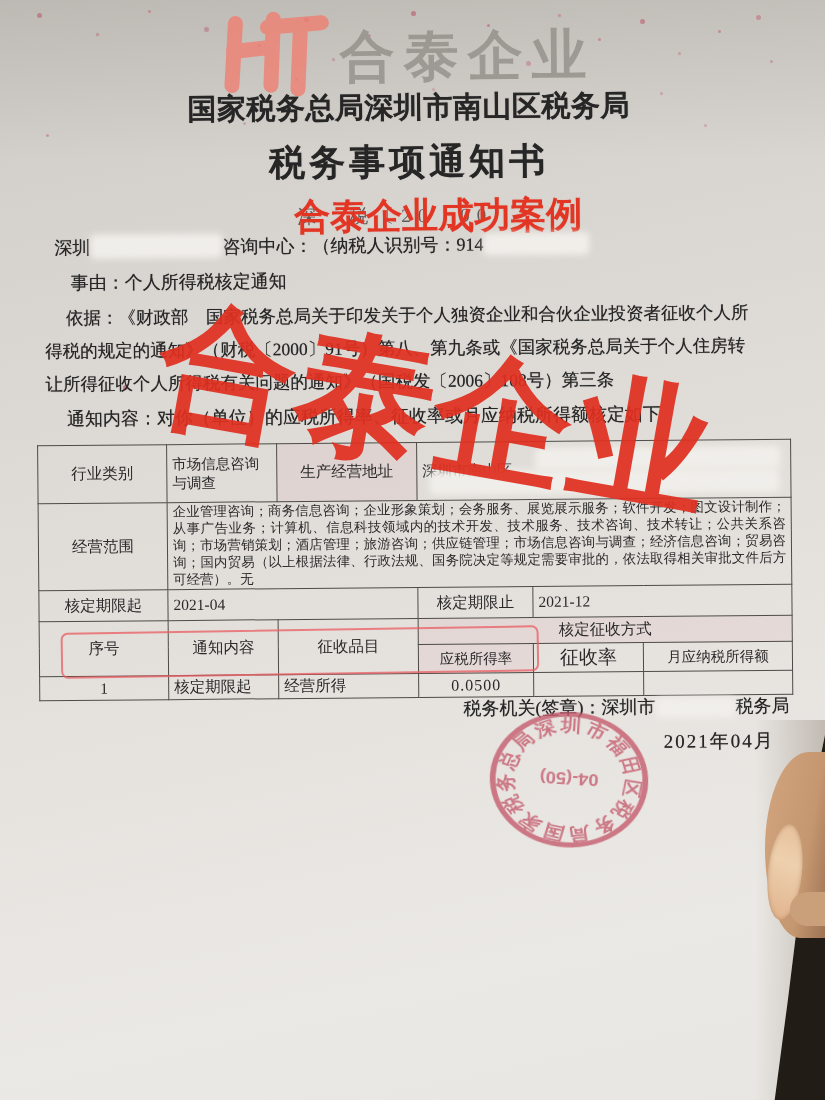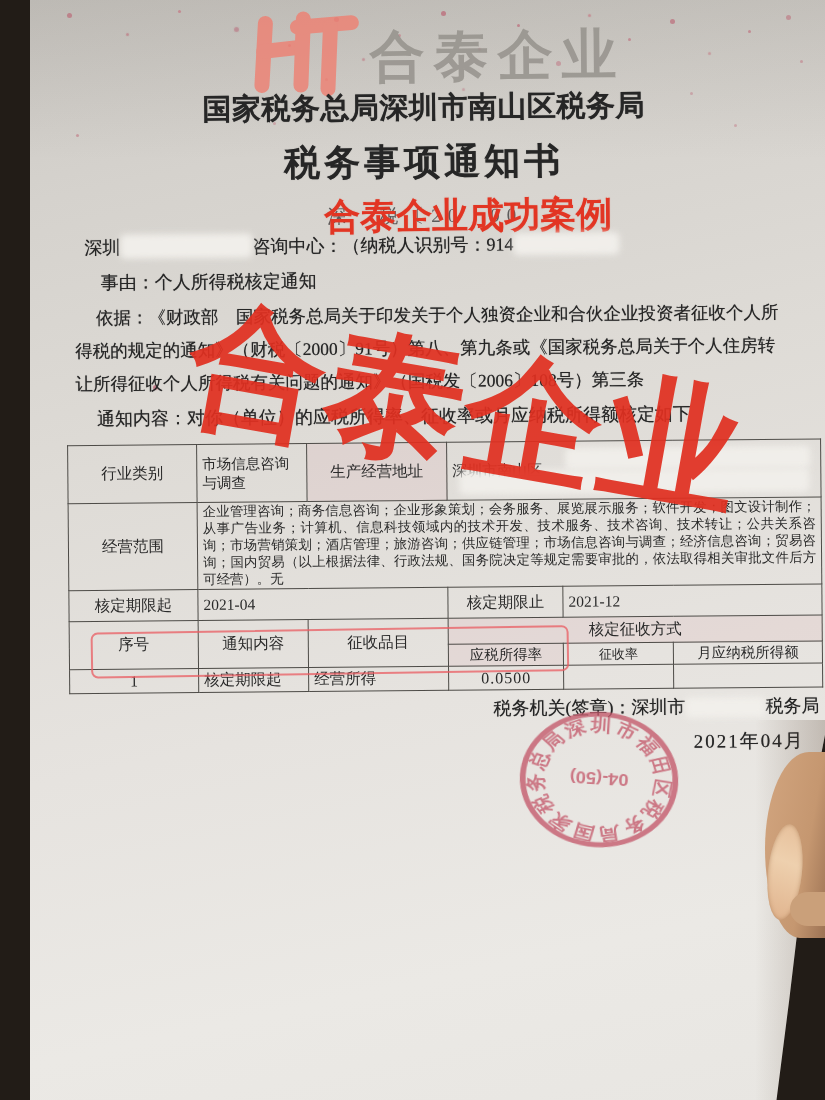"合泰企业" .paper { margin-left: 30px -> none }
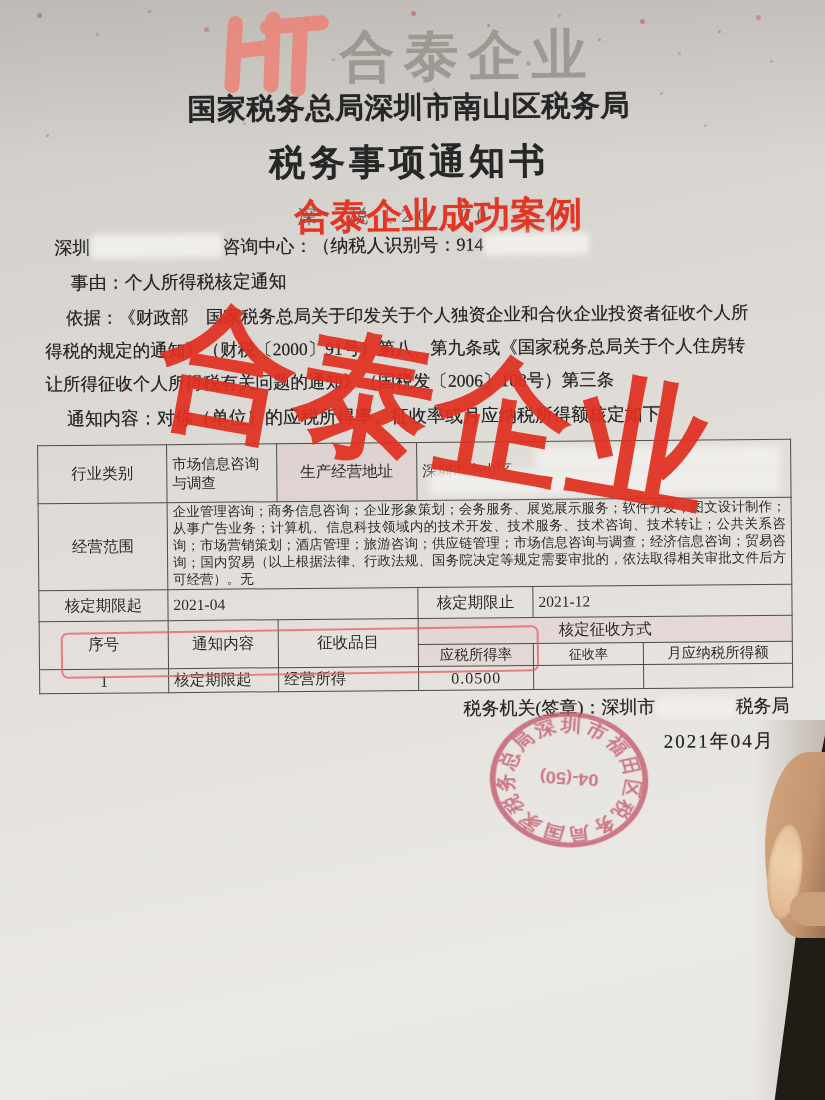"征收率" td.ctr { font-size: 13px -> 19px }
